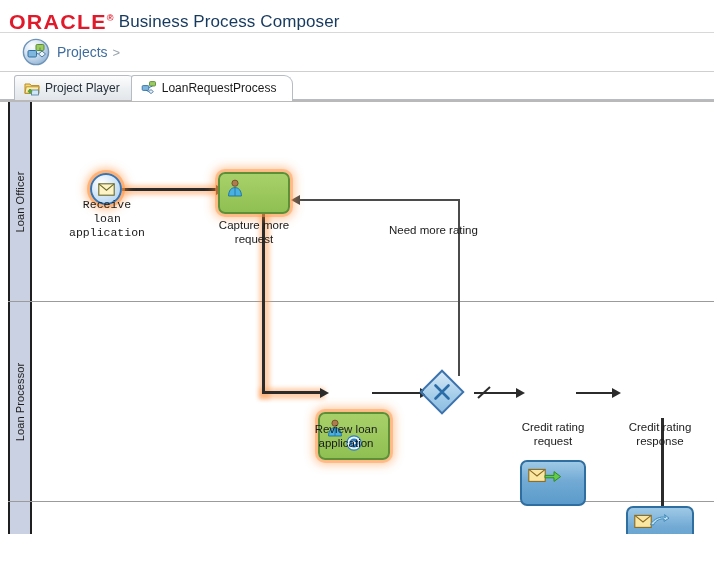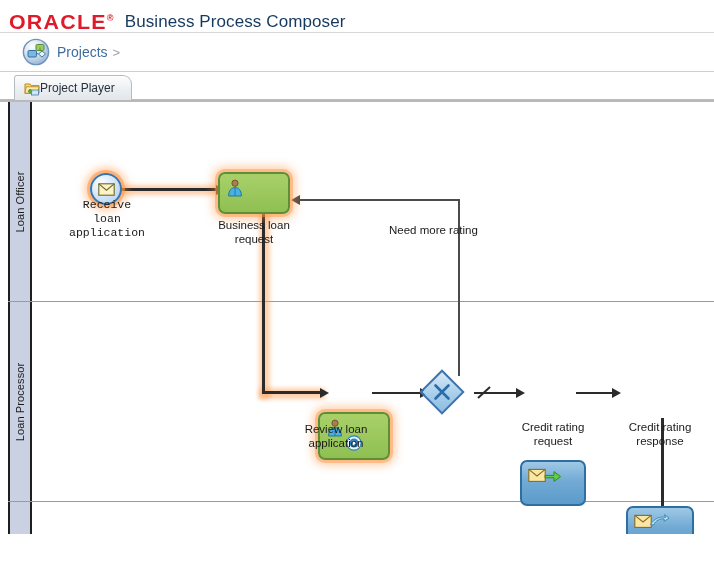"Business Process Composer" .app-title { margin-left: 11px -> 5px }
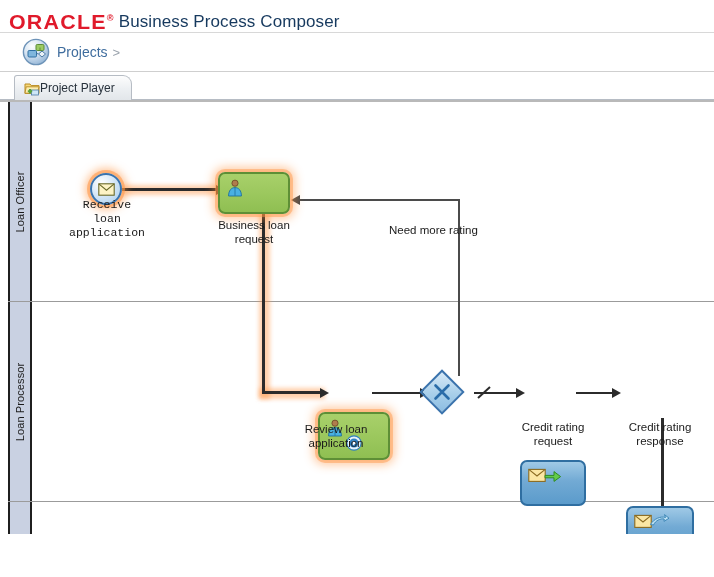"Project Player" .tab .tab-label { margin-left: none -> 5px }
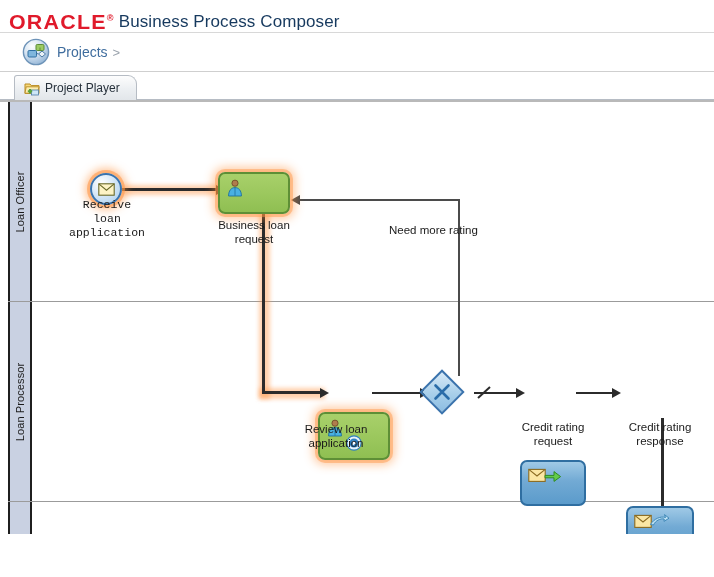"LoanRequestProcess" div.tab { html: none -> <div> <span> <svg> <rect></rect> <rect></rect> <path></path> <path></path> <path></path> </svg> </span> <span>LoanRequestProcess</span> </div> }
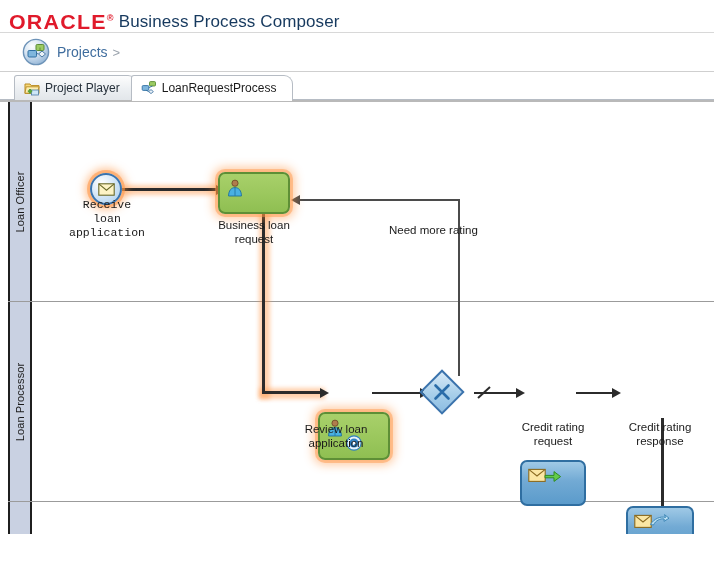"Business loan" div { text: Business loan -> Capture more }
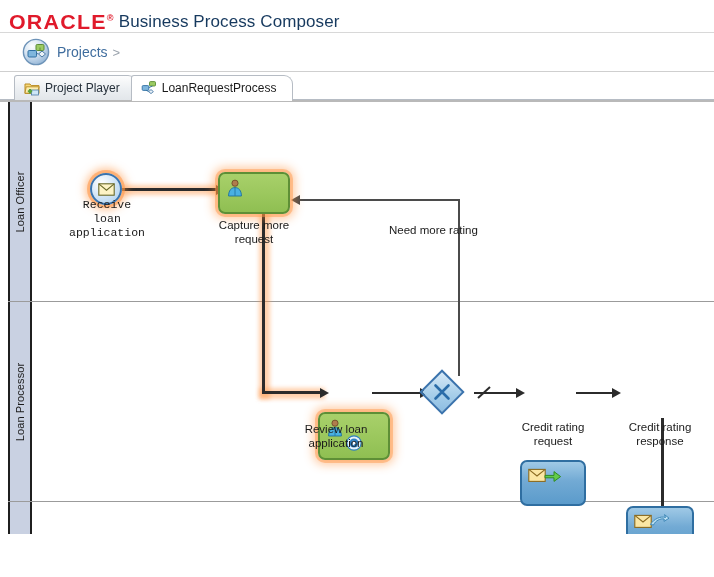"Review loan" div.label { left: 270px -> 280px }
